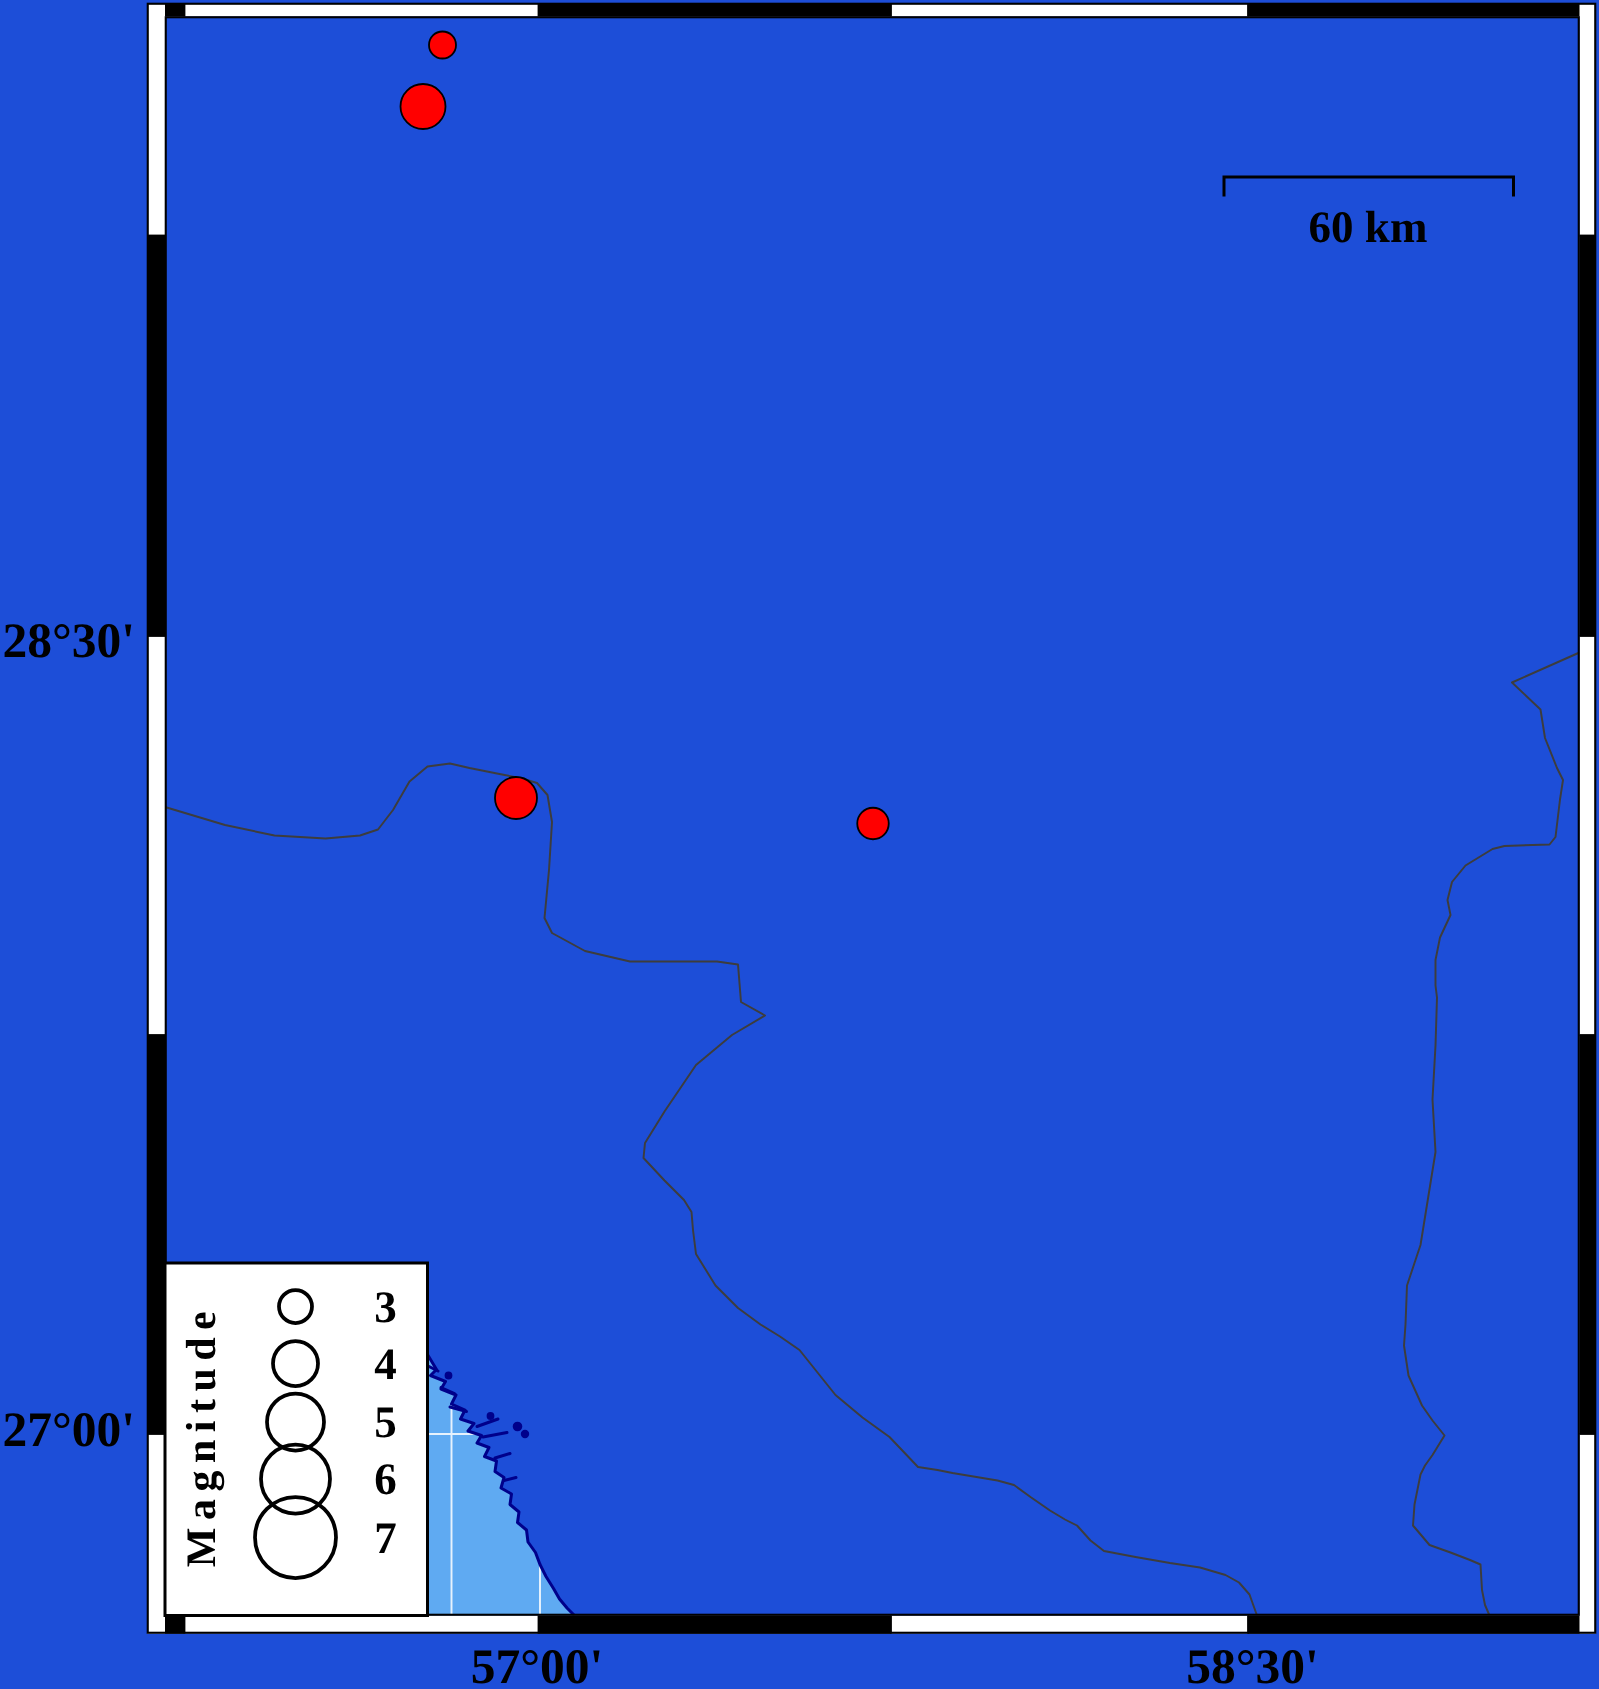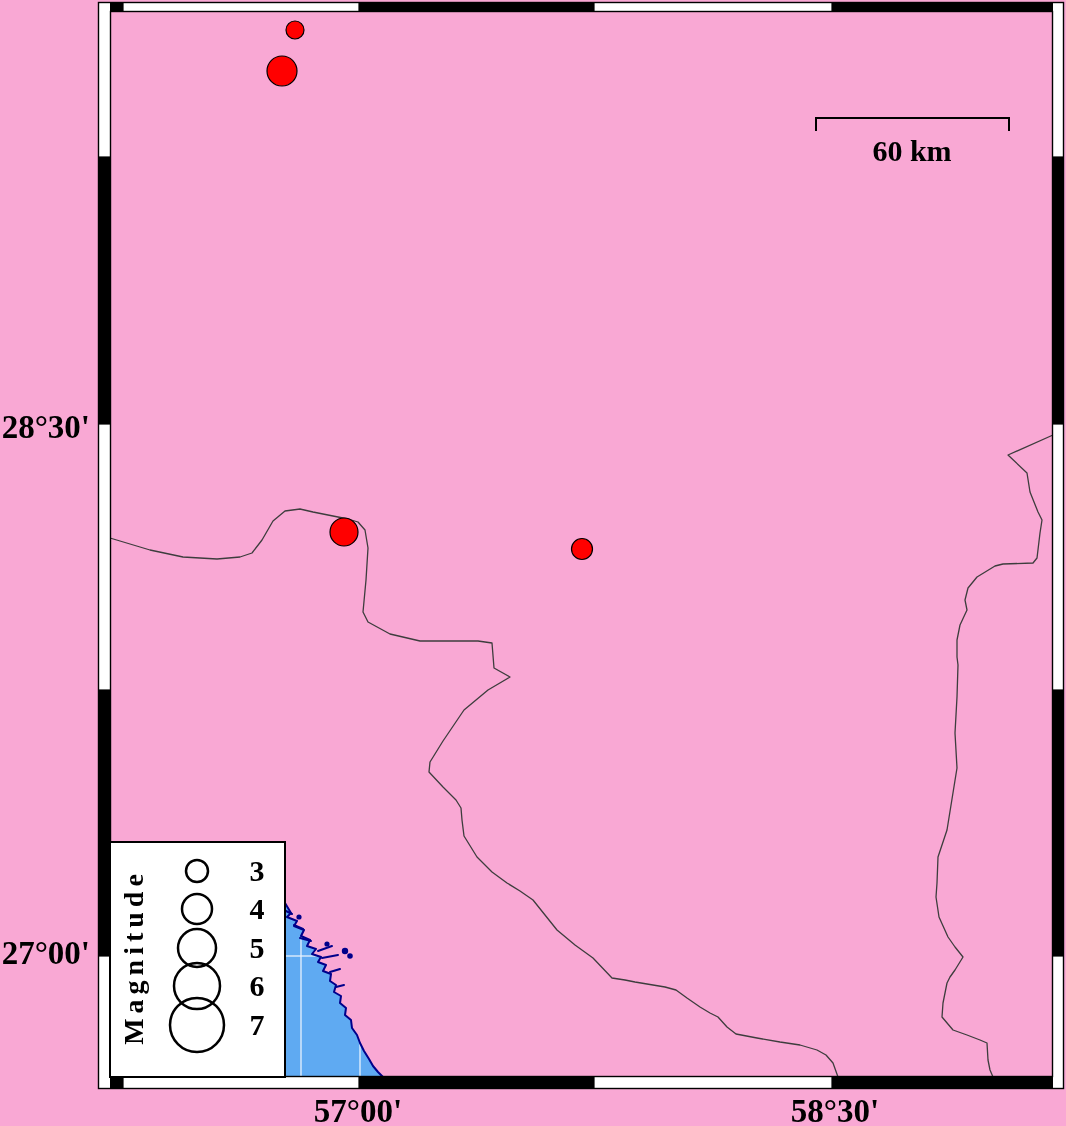"60 km" .stage { background: #f9a8d4 -> #1d4ed8 }
